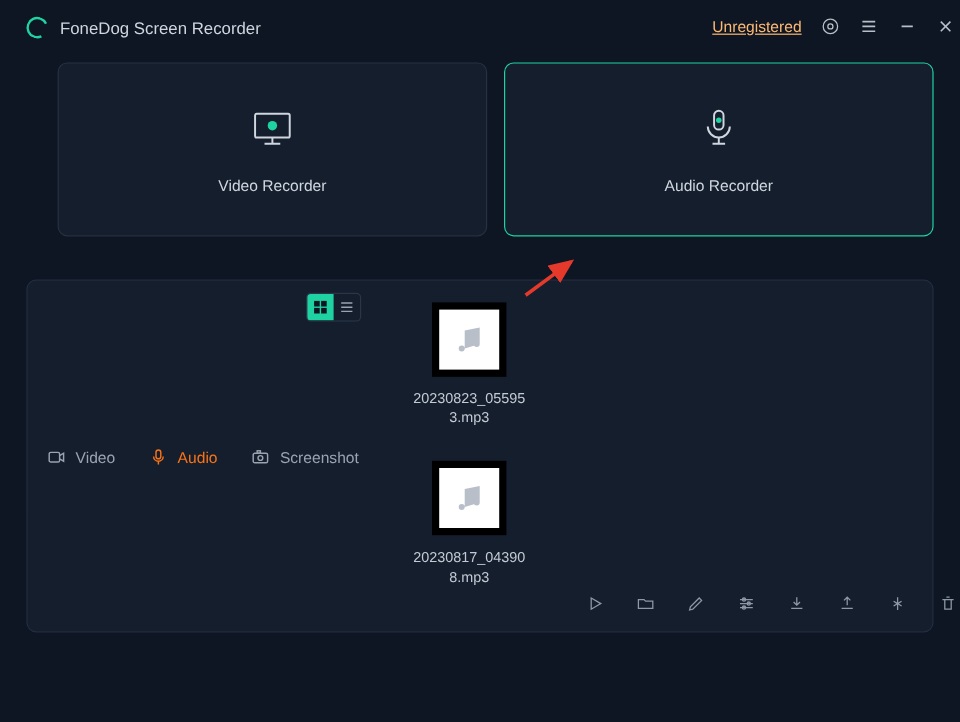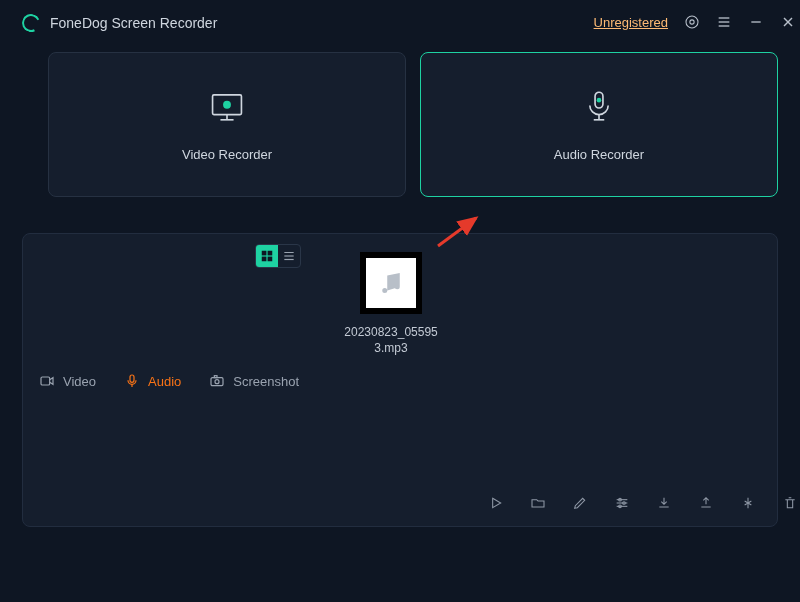"20230817_043908.mp3" div.lib-item { html: none -> <div> <div> <div> <svg> <path></path> </svg> </div> </div> <div>20230817_043908.mp3</div> </div> }
